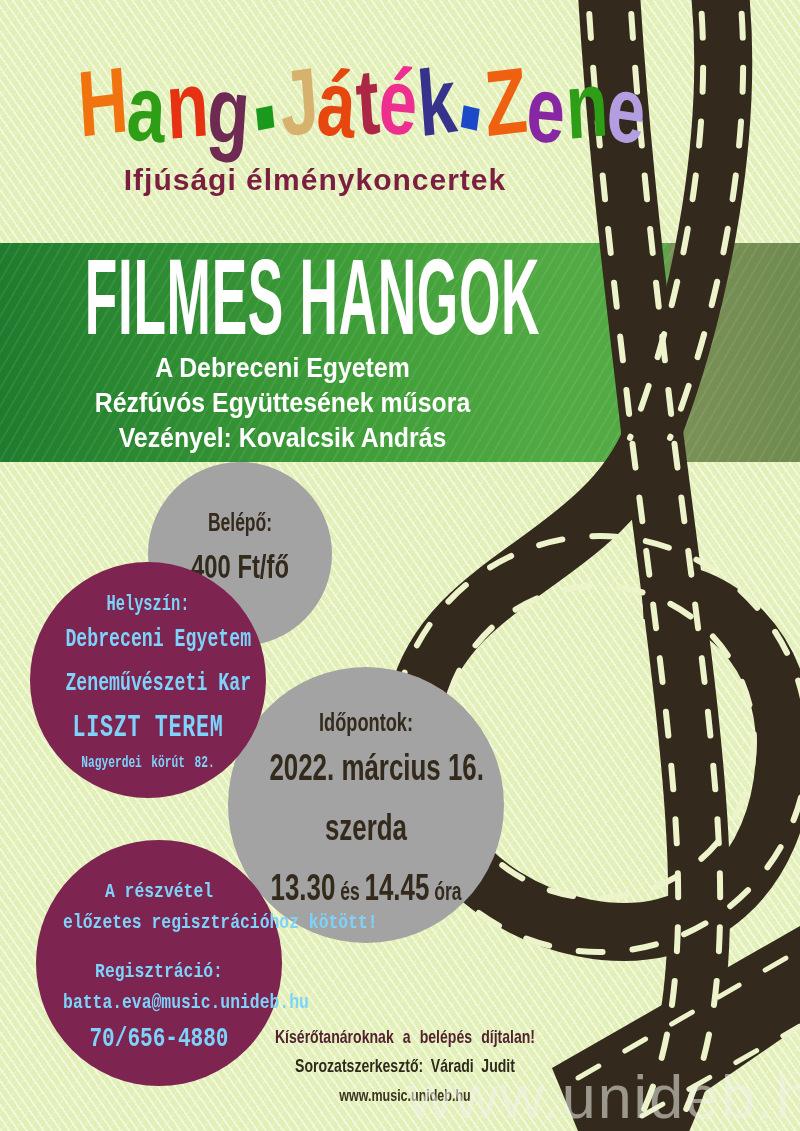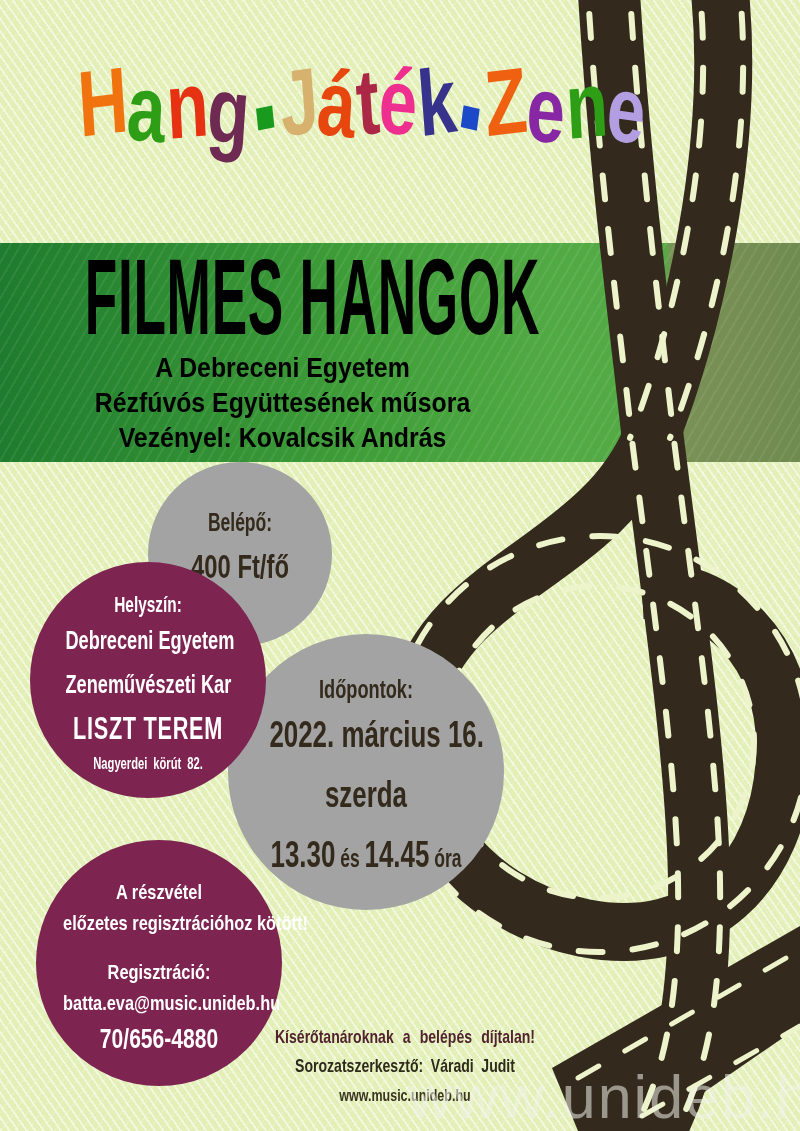"Ifjúsági élménykoncertek" div.subtitle { html: none -> <div>Ifjúsági élménykoncertek</div> }
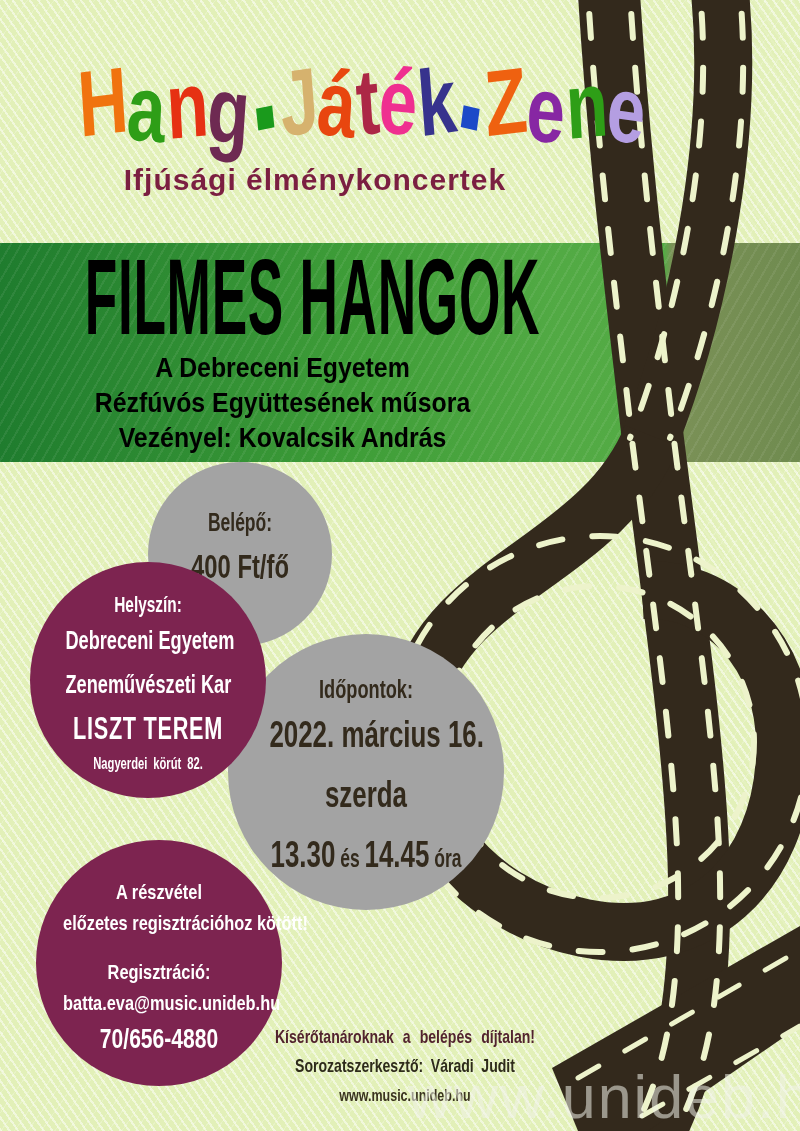"FILMES HANGOK" .band-text { color: #000000 -> #ffffff }
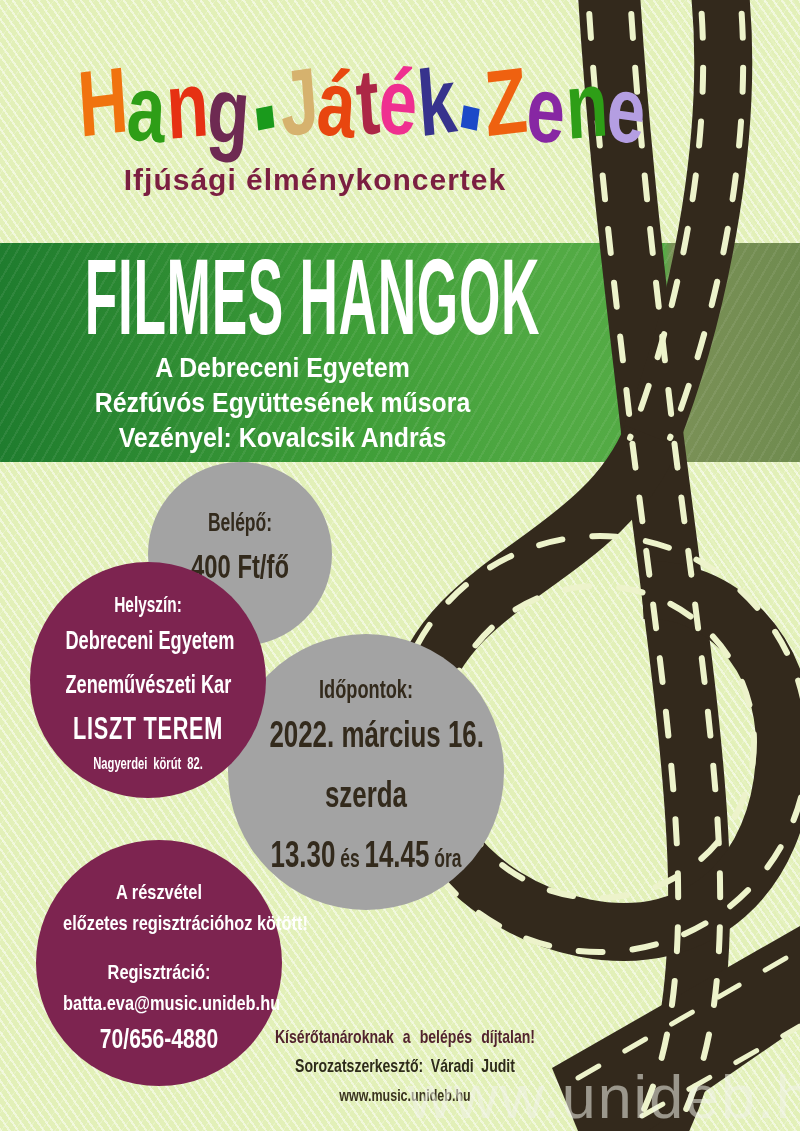"Helyszín:" .maroon { color: #ffffff -> #7dd3fc; font-family: none -> Liberation Mono, monospace }
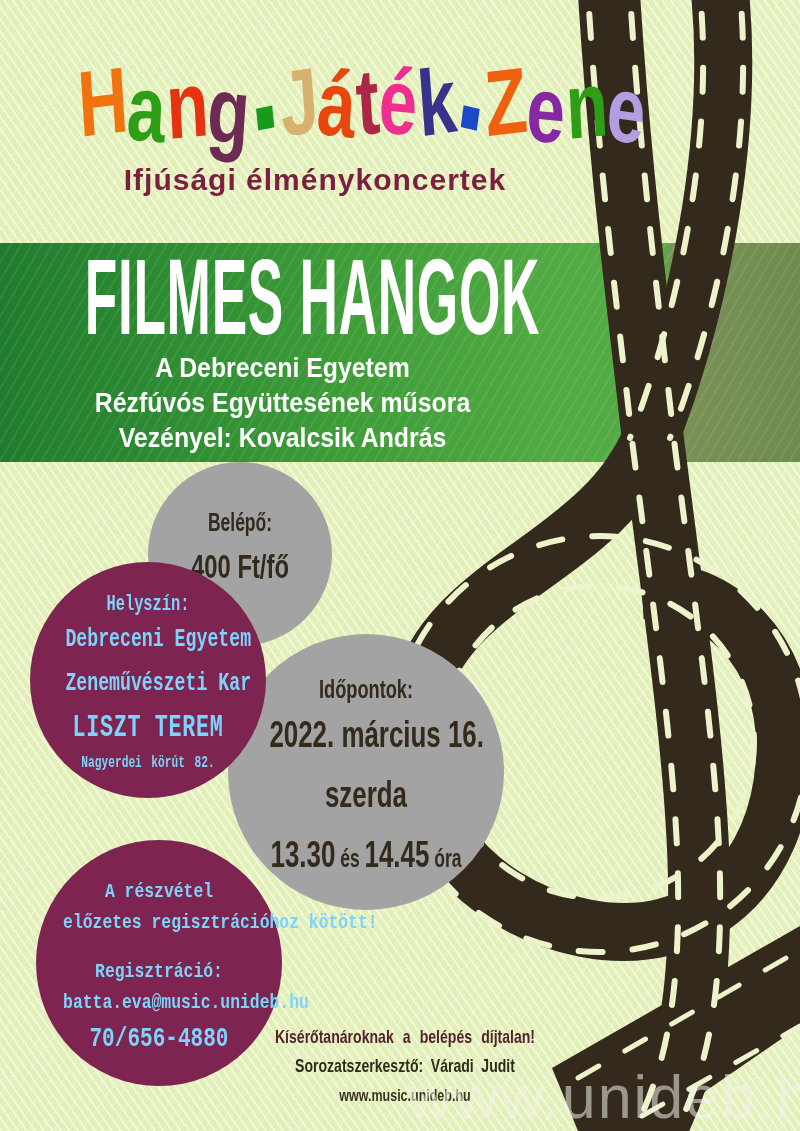"Időpontok:" .time { top: 634px -> 667px }
